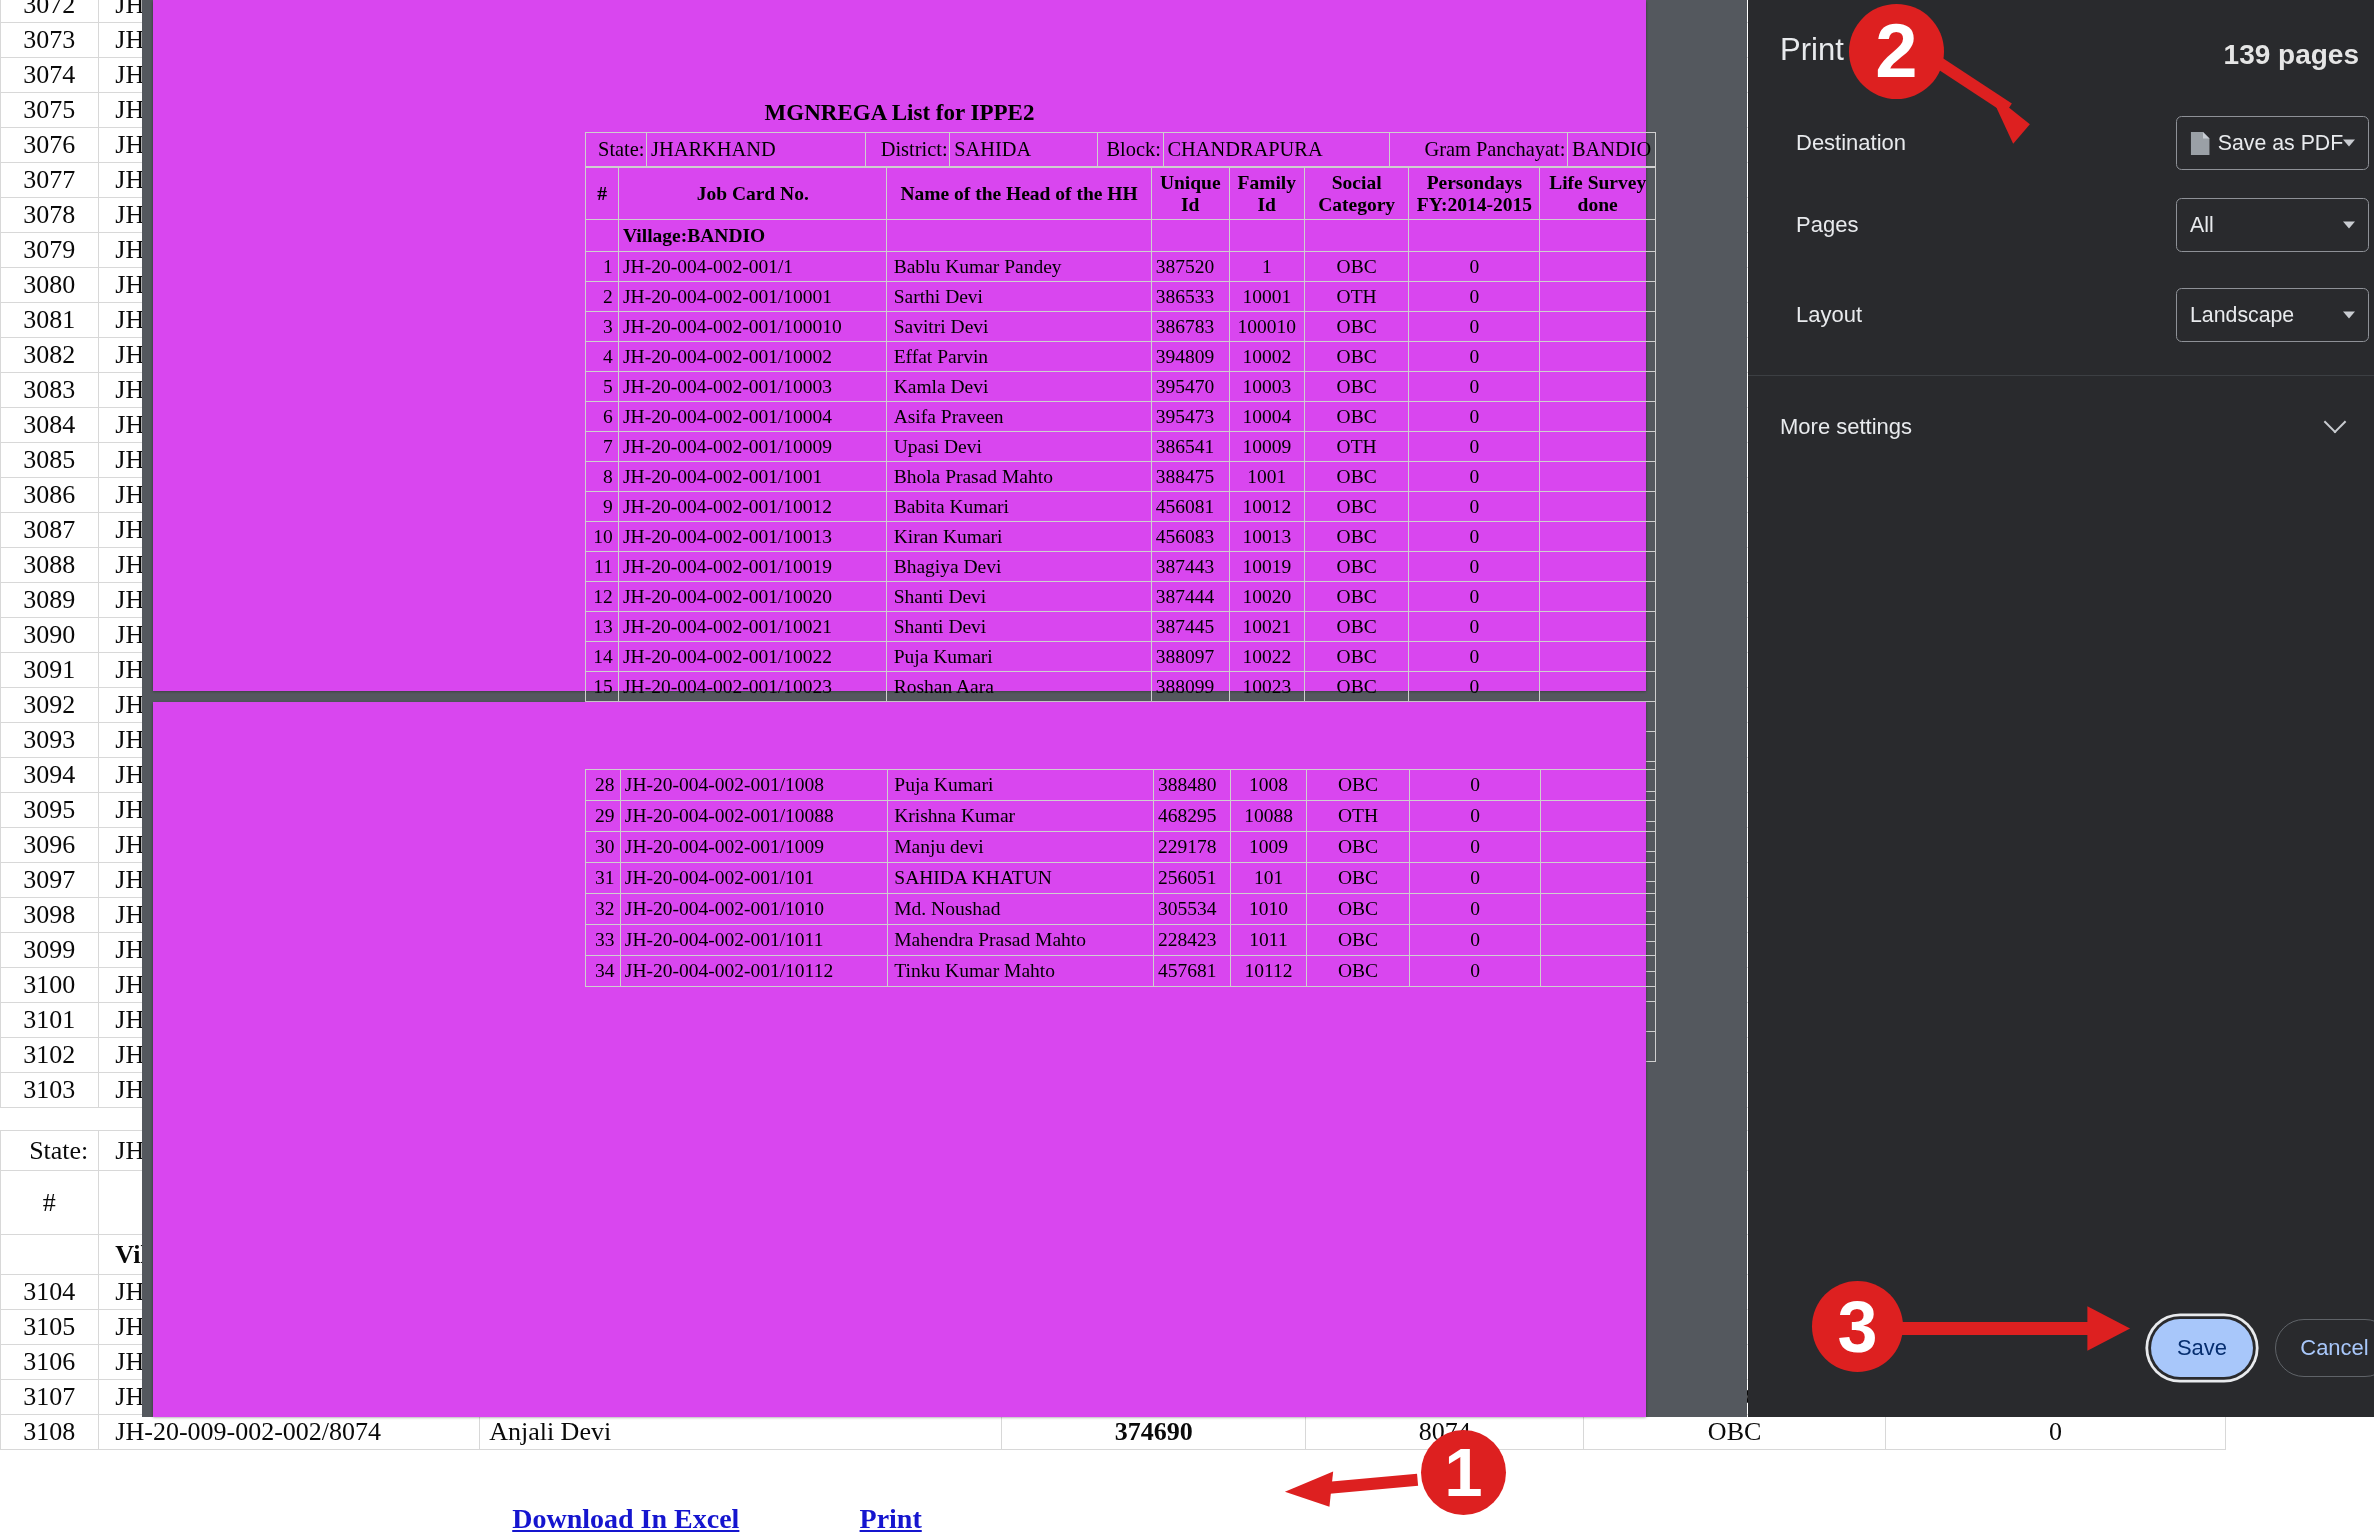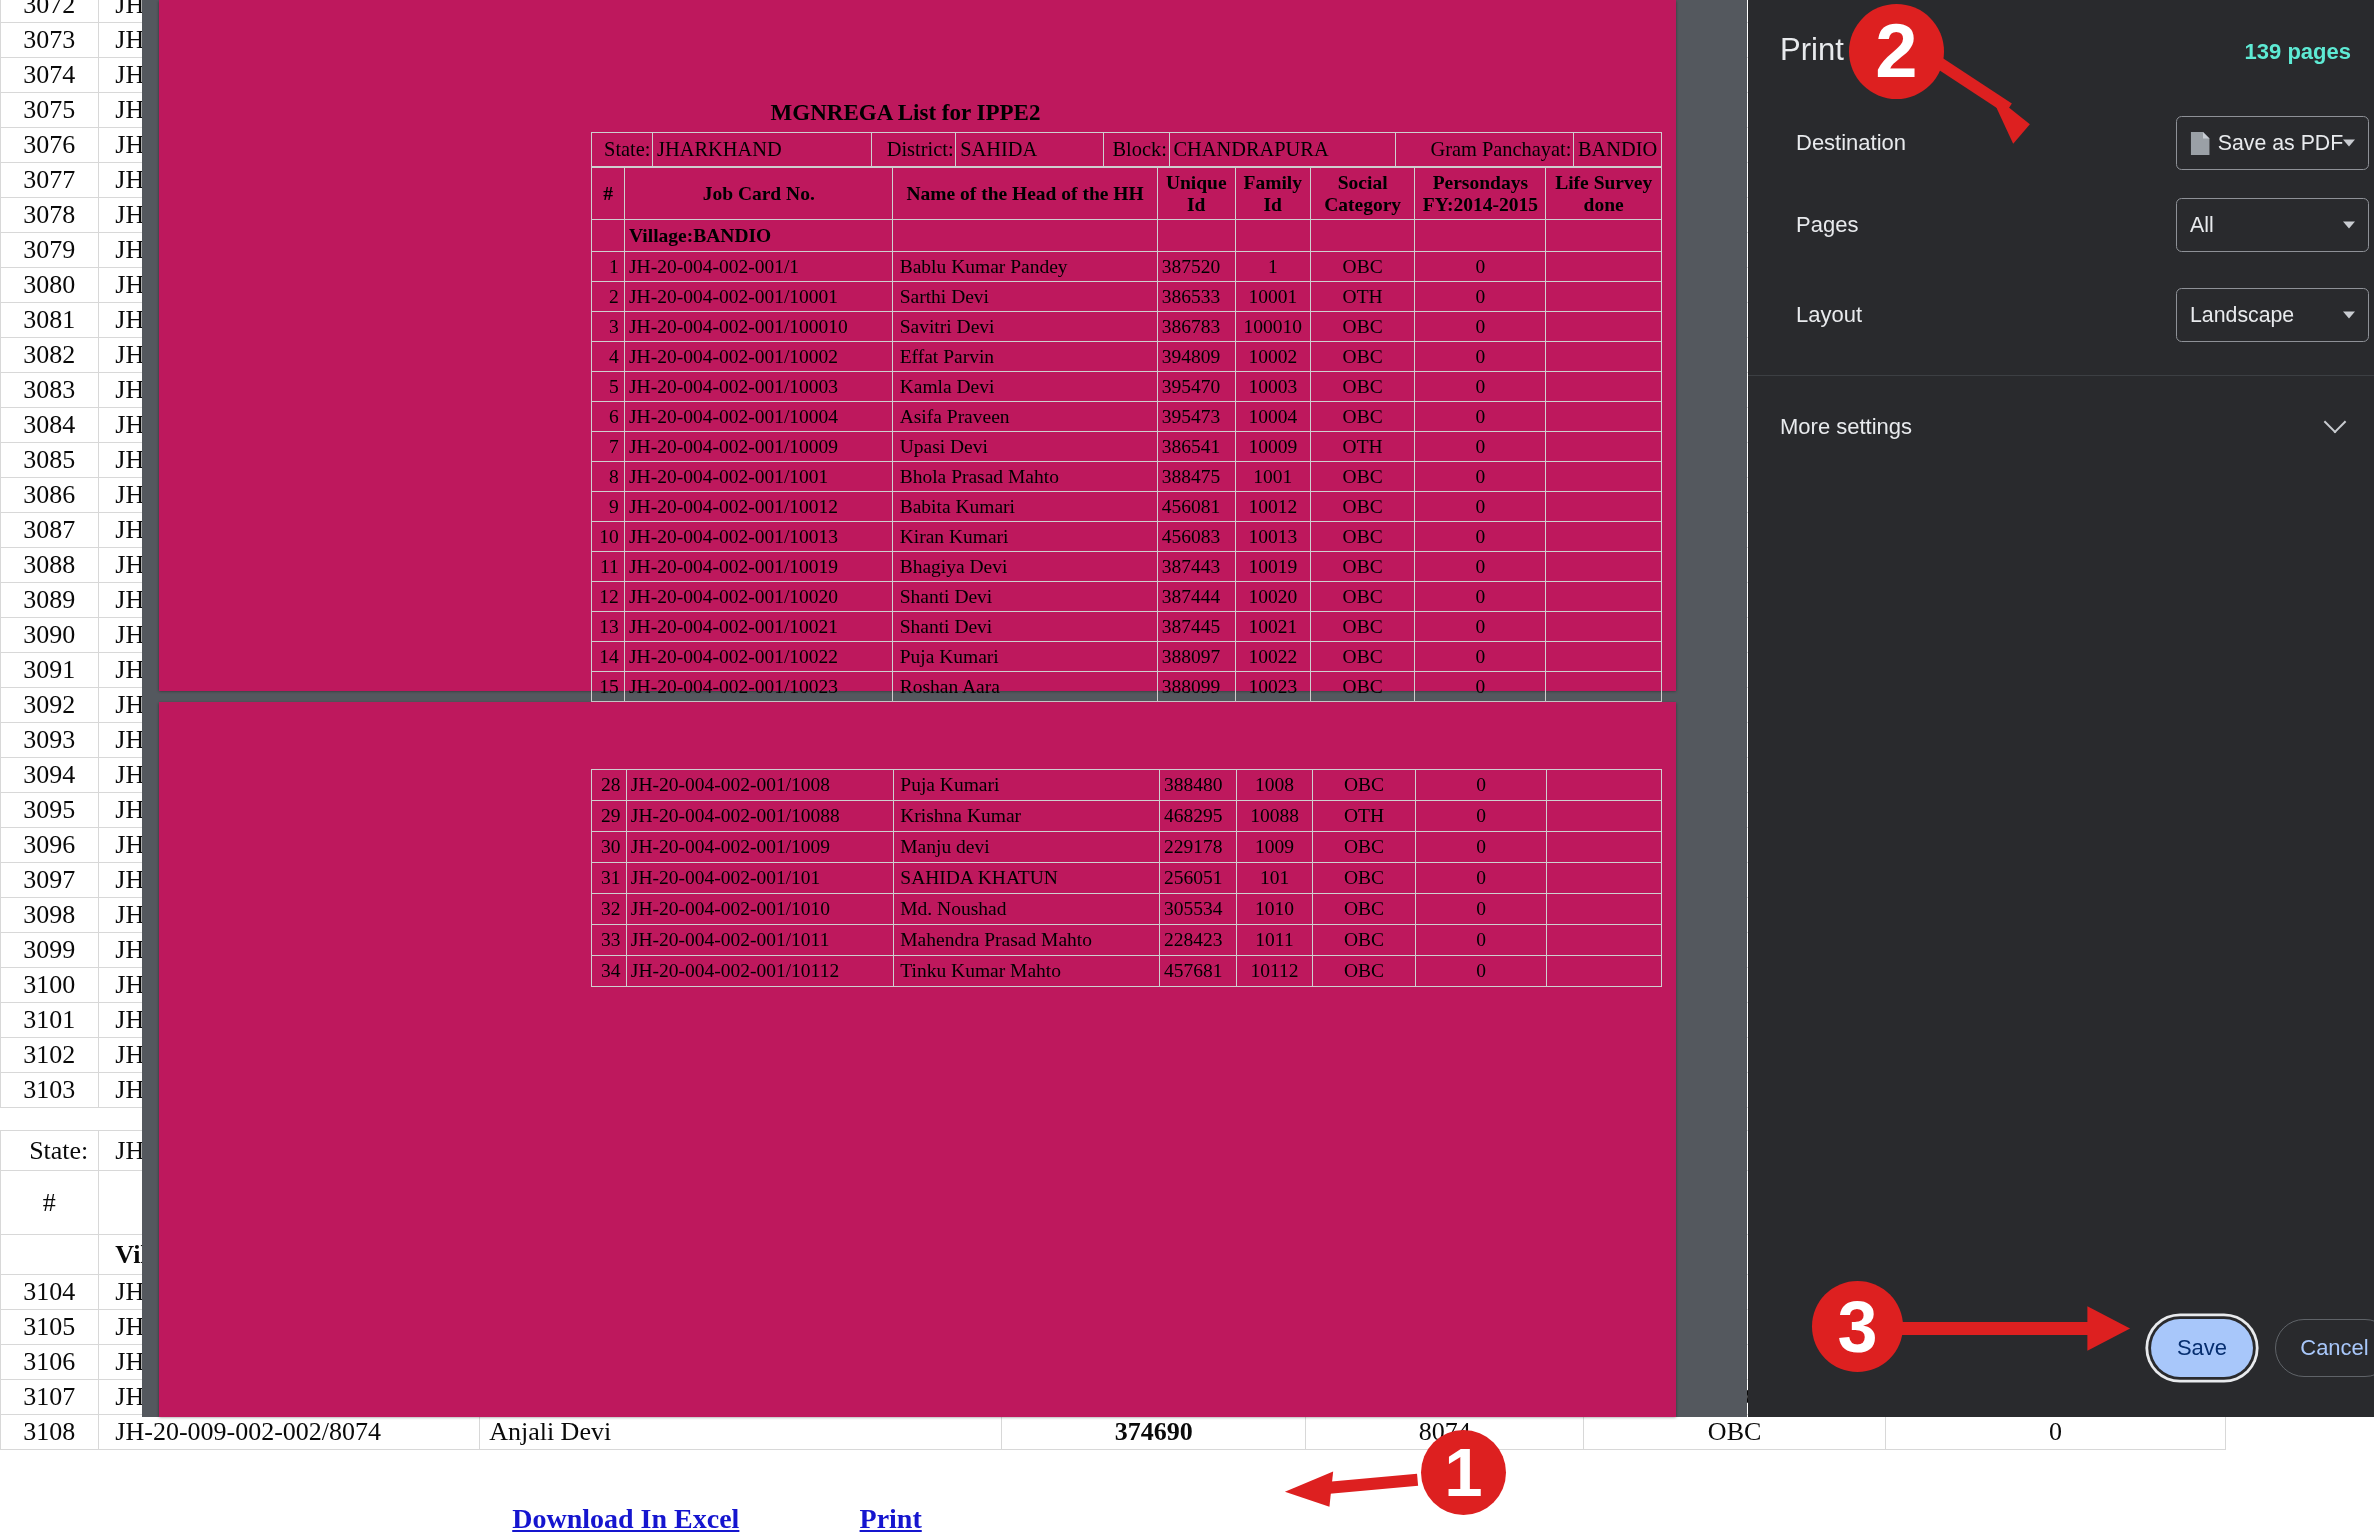"139 pages" #page-count { color: #5eead4 -> #e5e5e5; font-size: 22px -> 28px; right: 24px -> 16px }
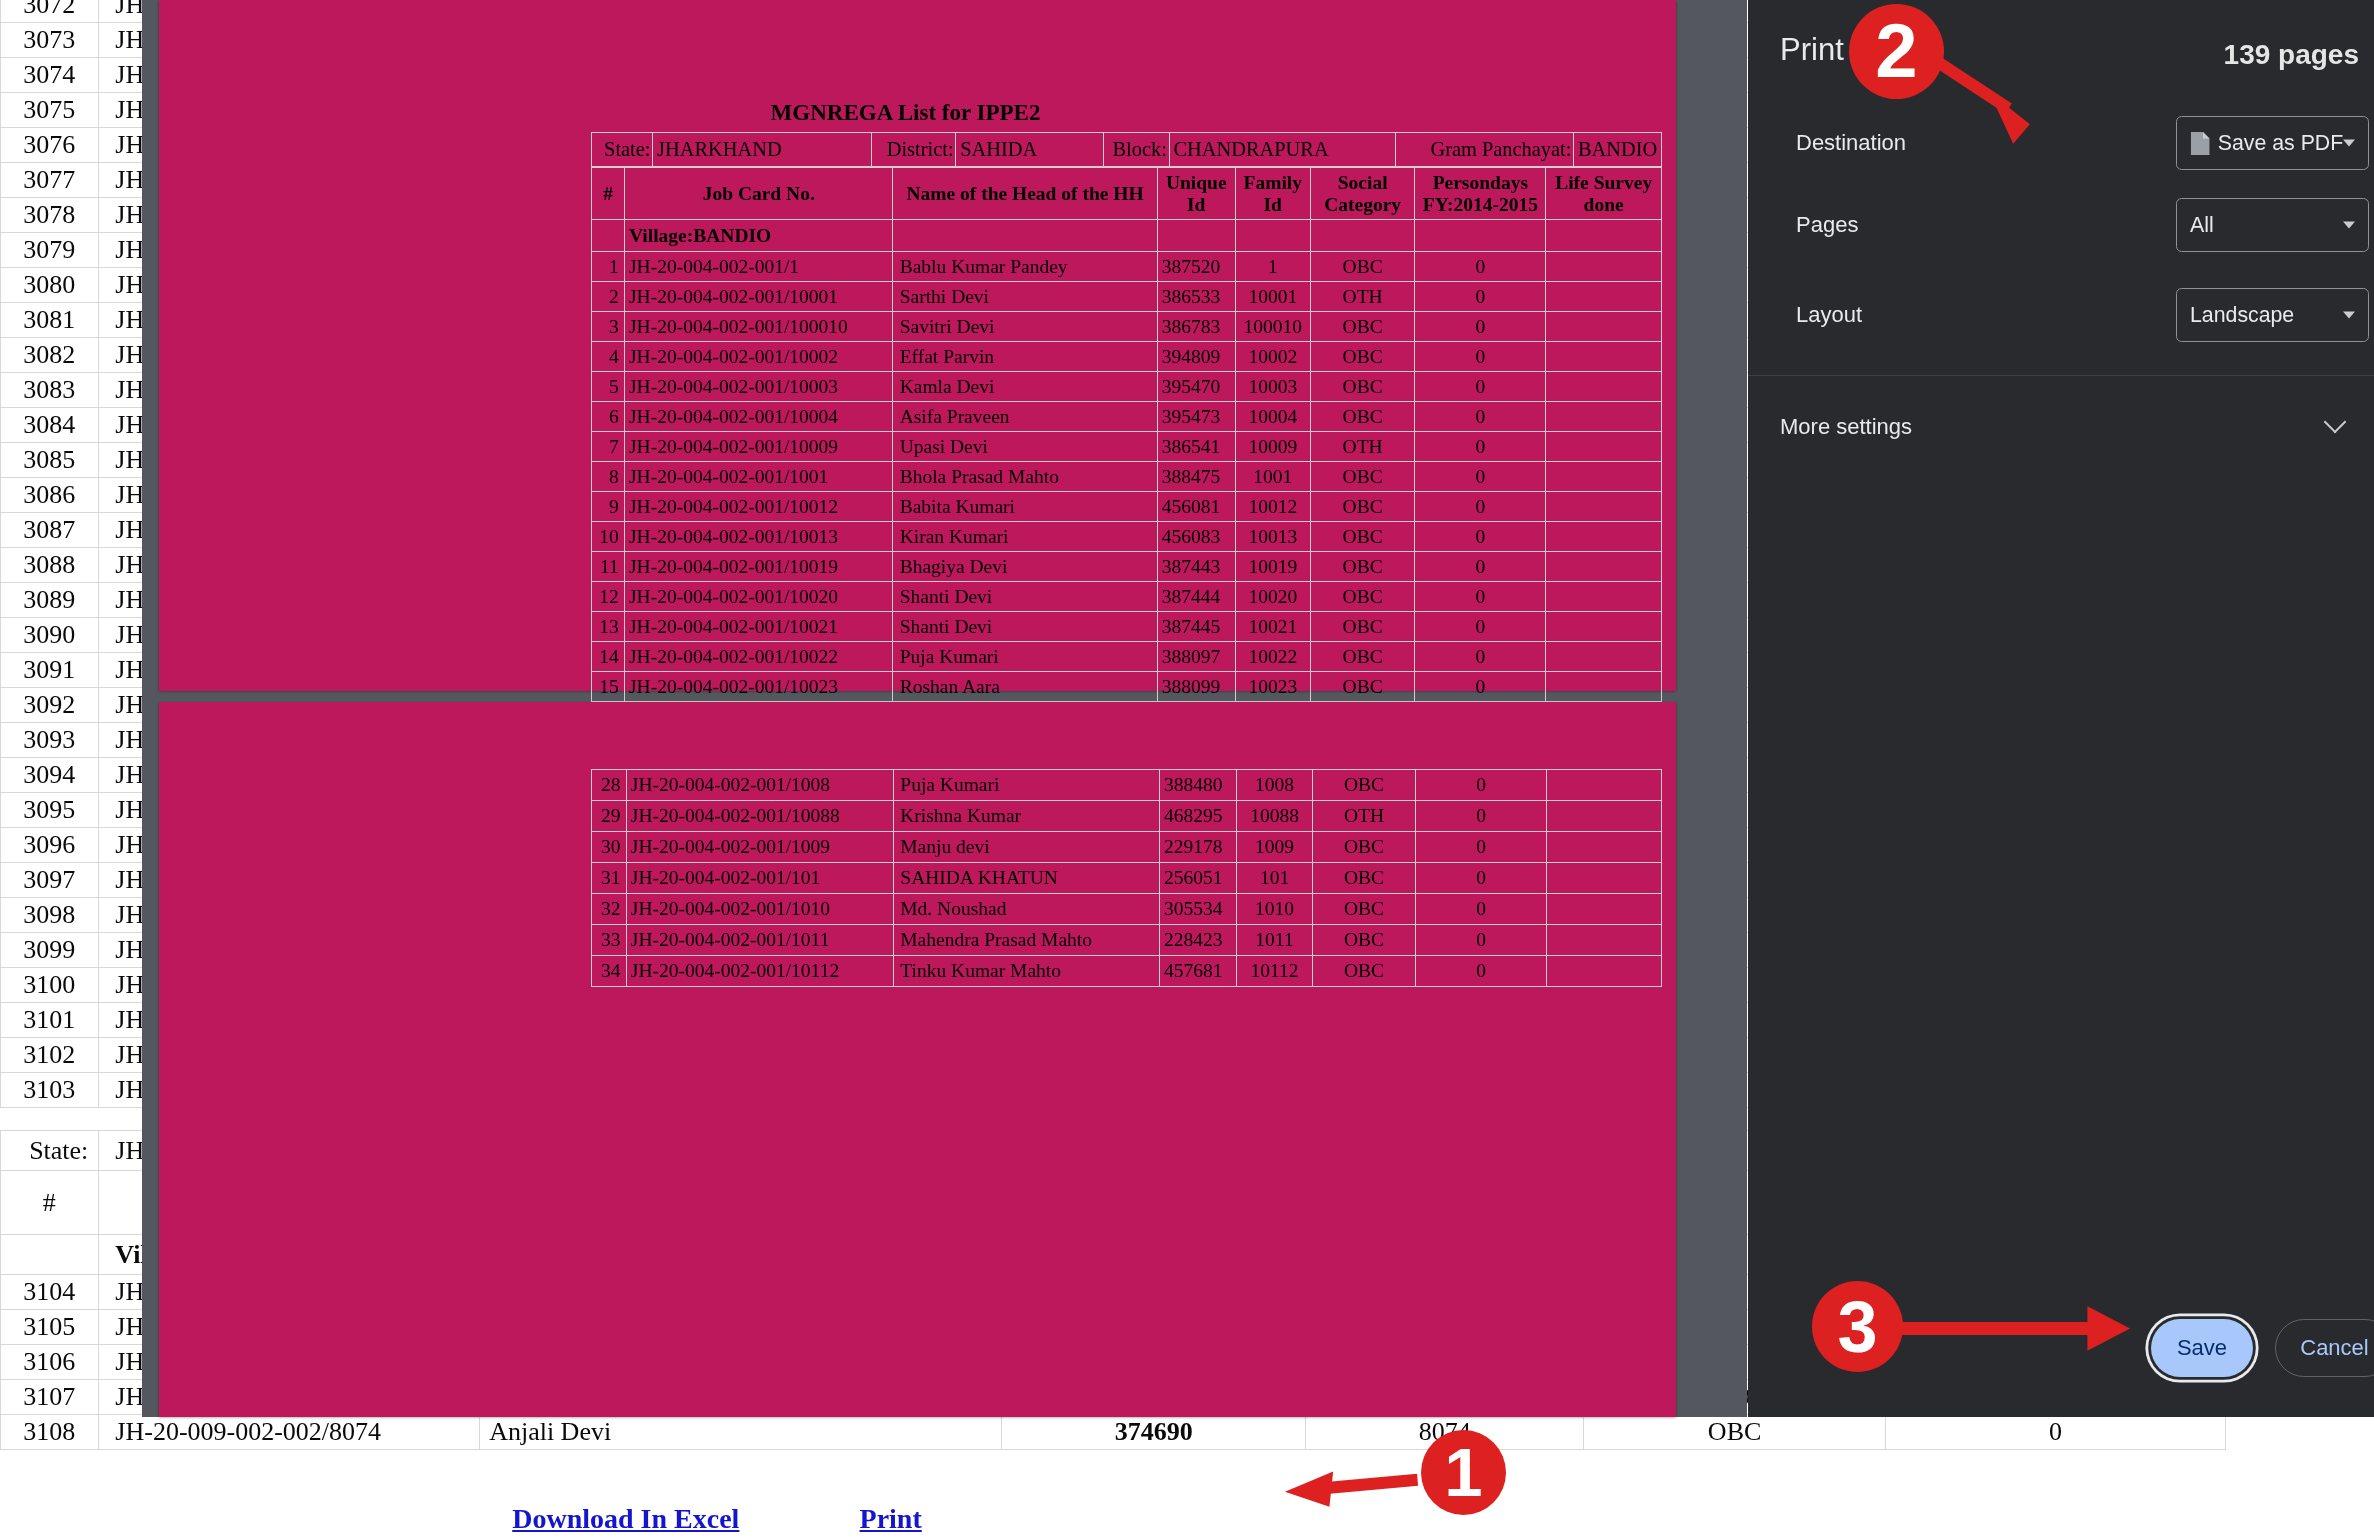"MGNREGA List for IPPE2" .sheet { background: #be185d -> #d946ef; left: 17px -> 11px; padding-left: 24px -> none }
